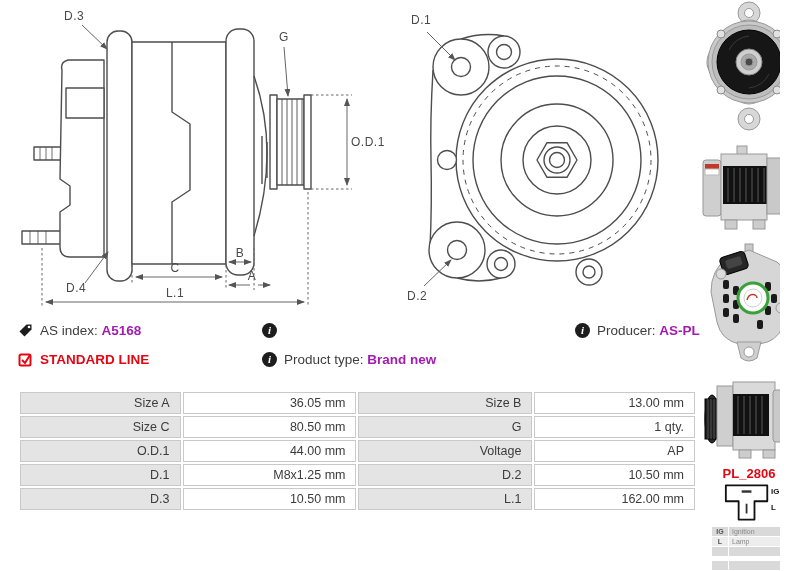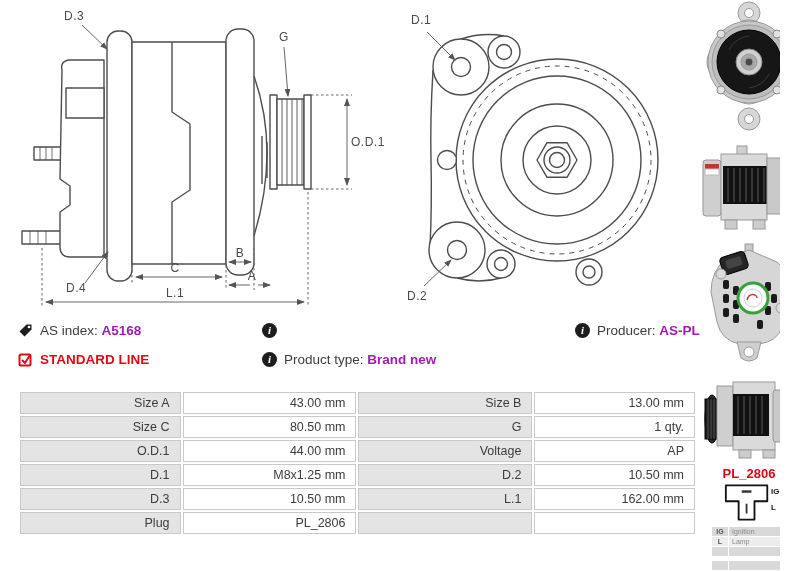"43.00 mm" td.val { text: 43.00 -> 36.05 }
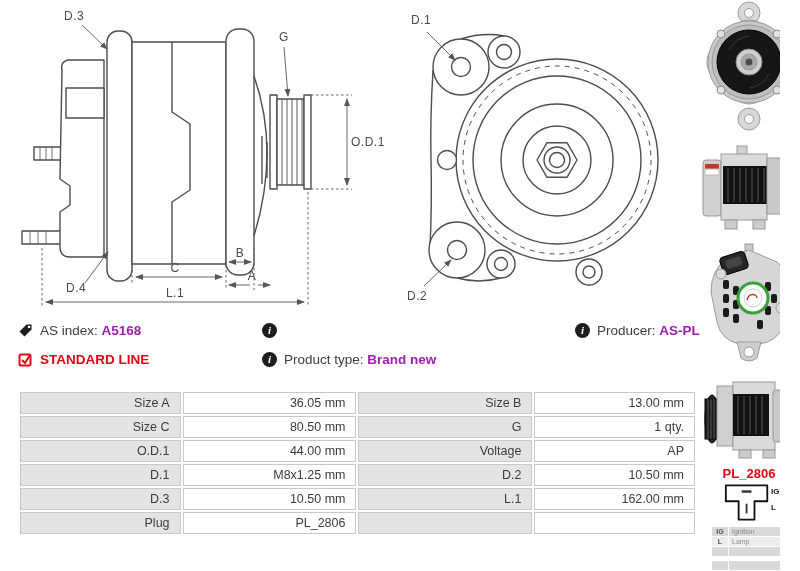"Plug" tr { html: <tr> <td>Plug</td> <td>PL_2806</td> <td></td> <td></td> </tr> -> none }
